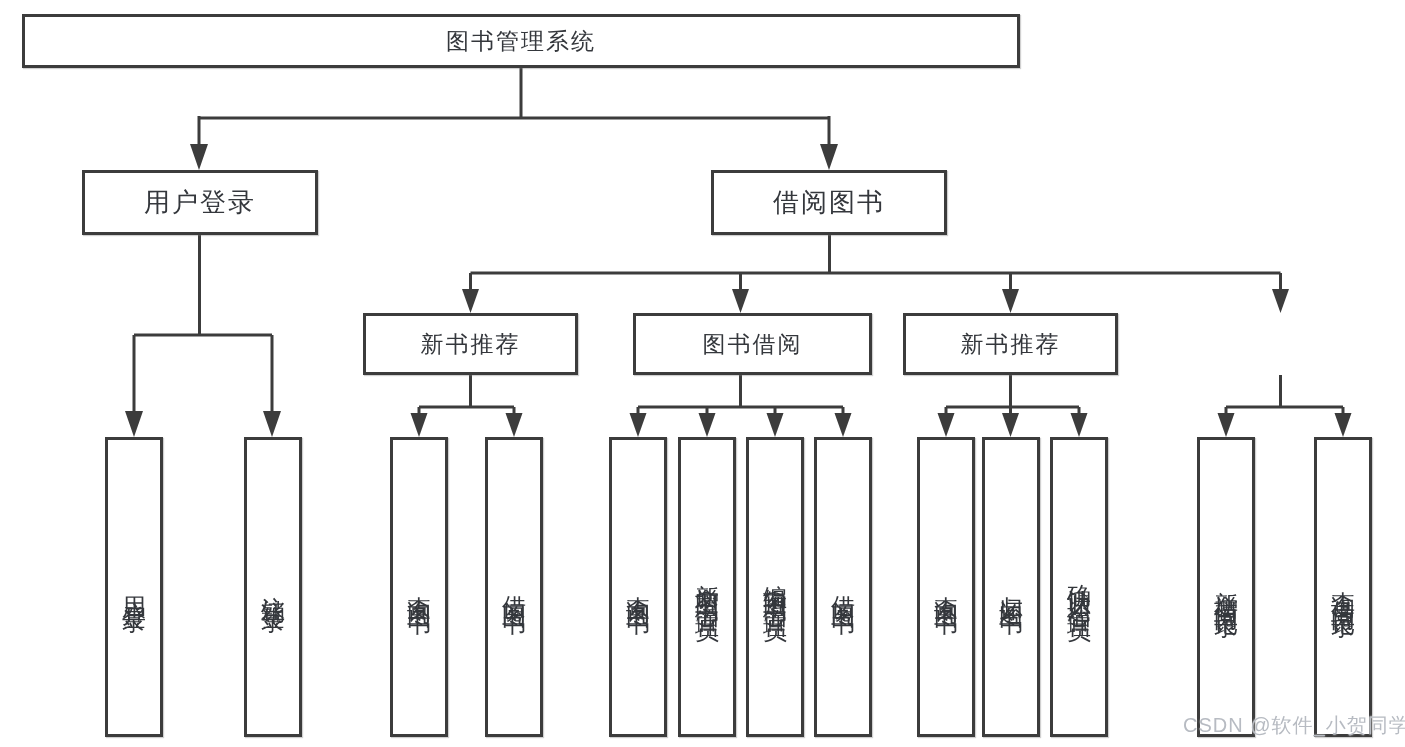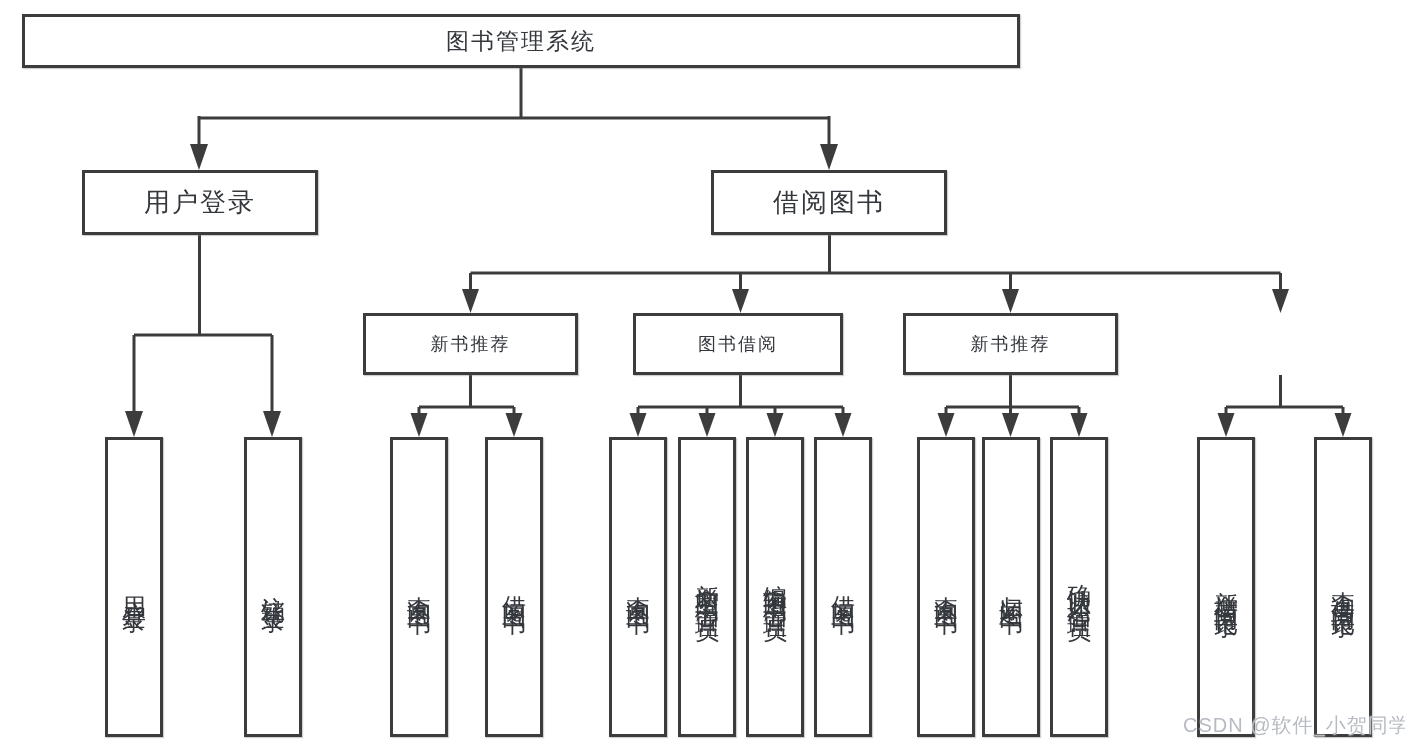"新书推荐" .module-node { font-size: 18px -> 23px }
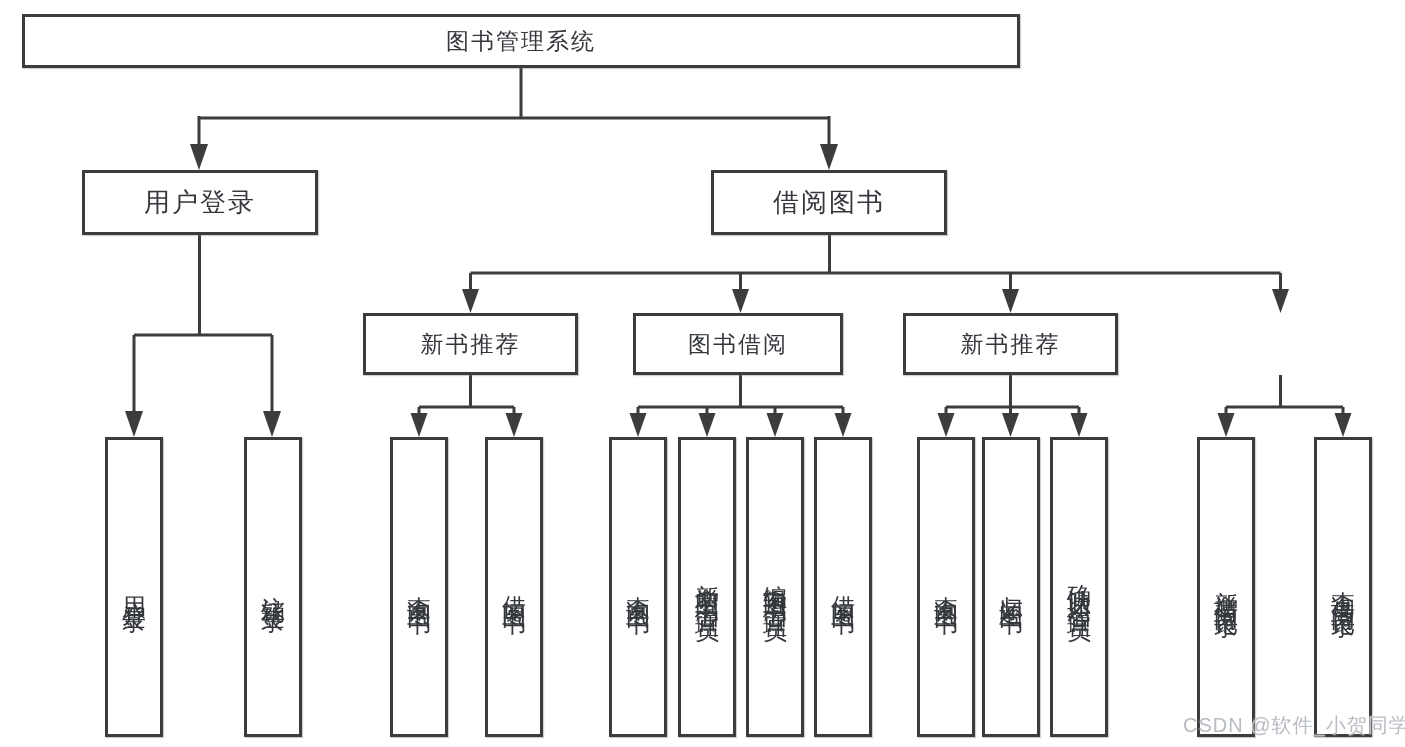"图书借阅" div.node { width: 210px -> 239px }
